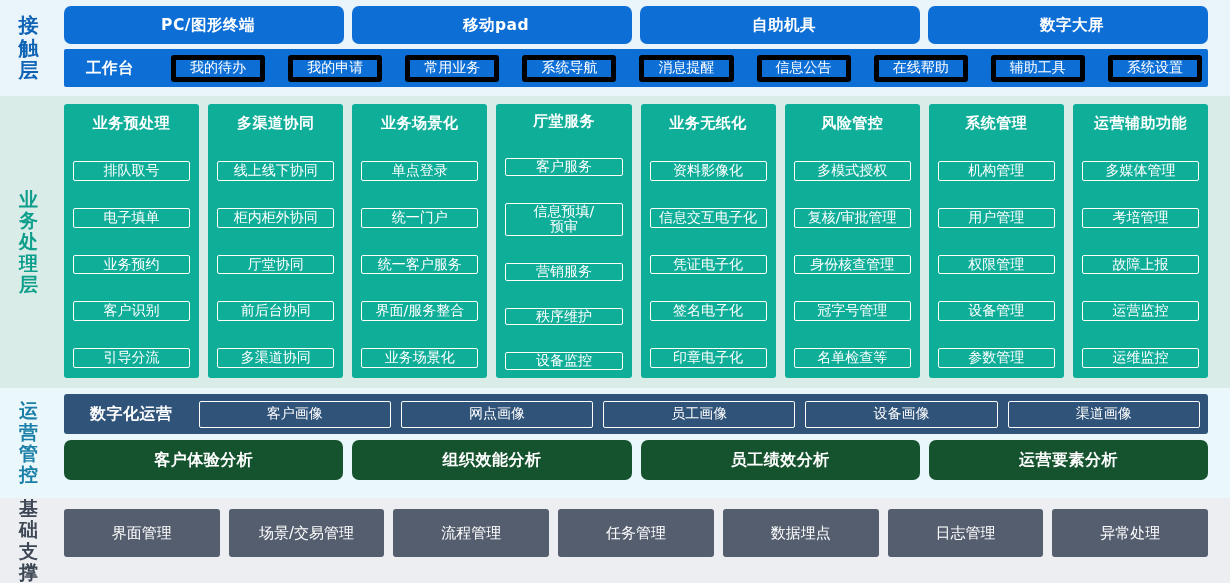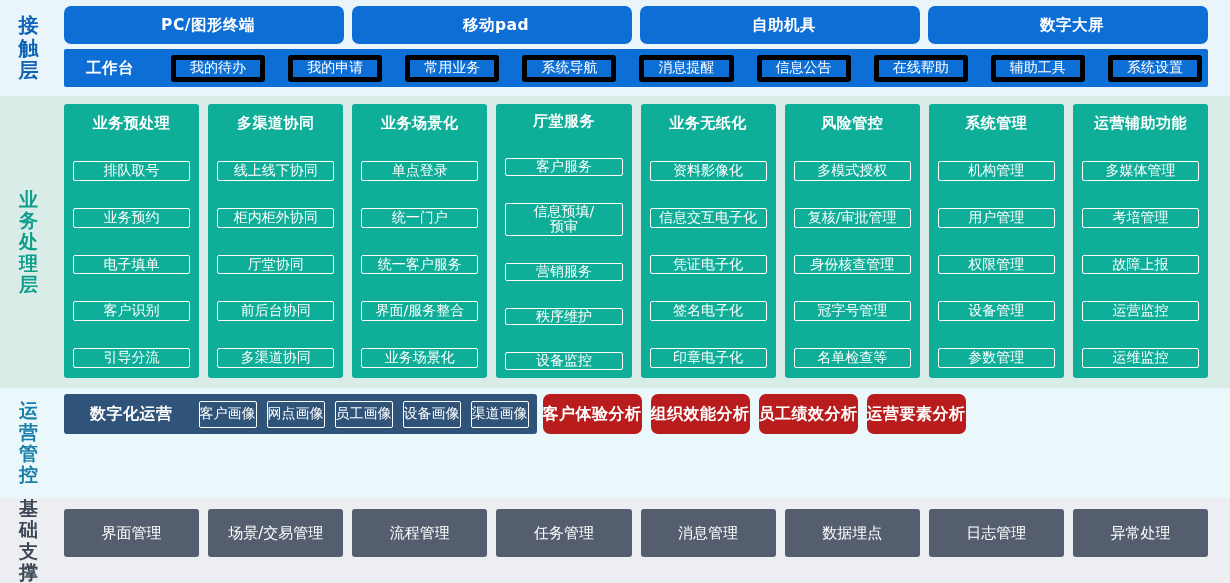"业务预约" div.col-item { order: before "电子填单" -> after "电子填单" }
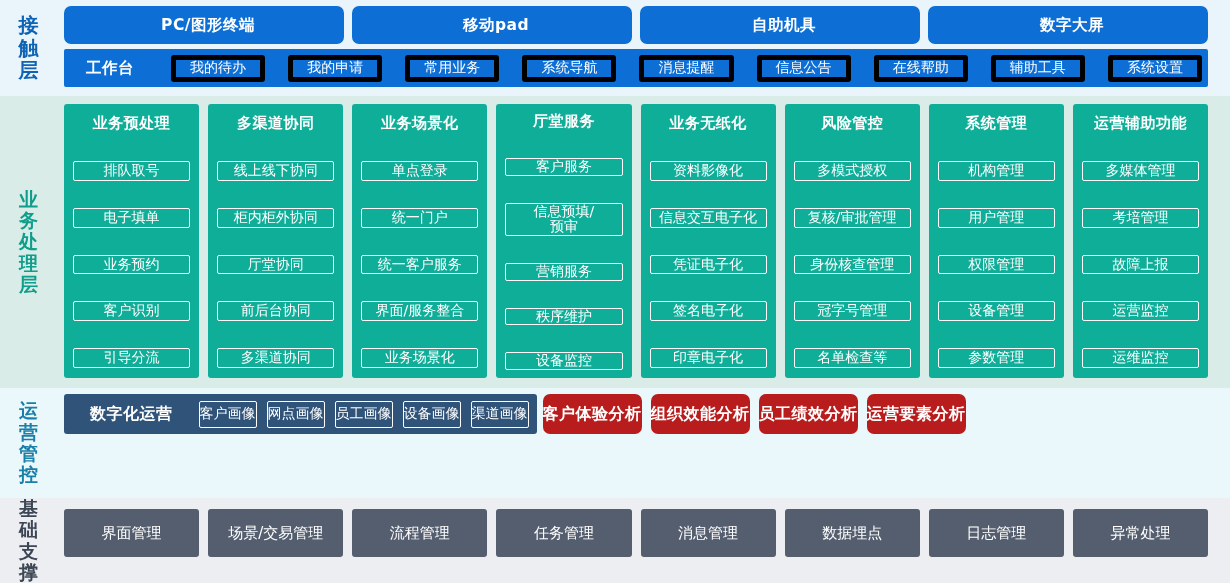"数字化运营" .l3 .layer-body { flex-direction: none -> column }
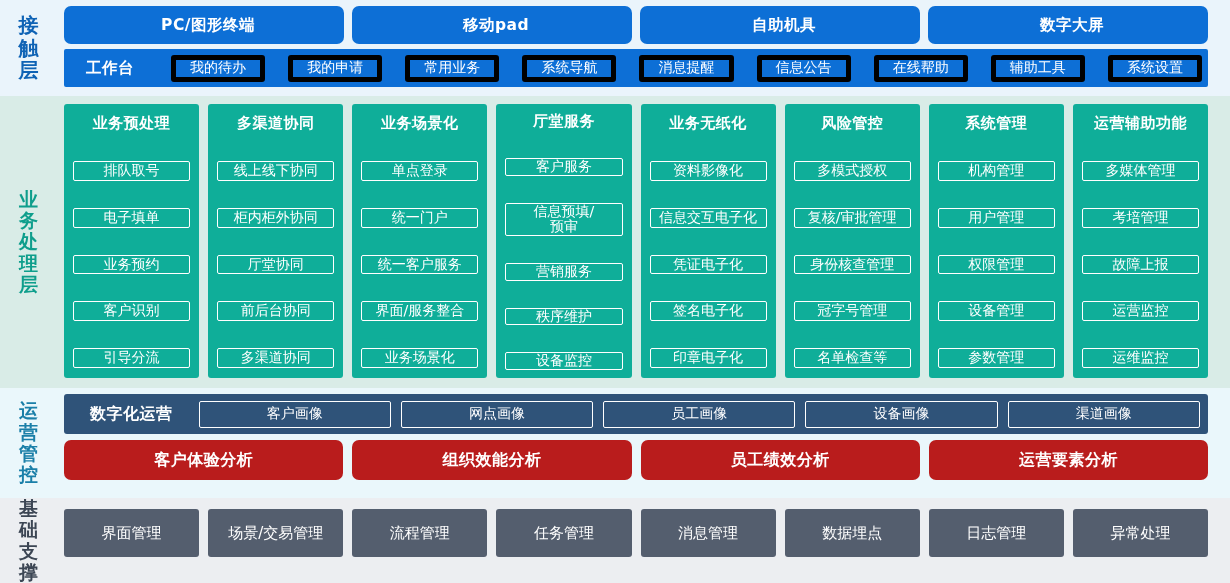"客户体验分析" .ops-pill { background: #b91c1c -> #14532d }
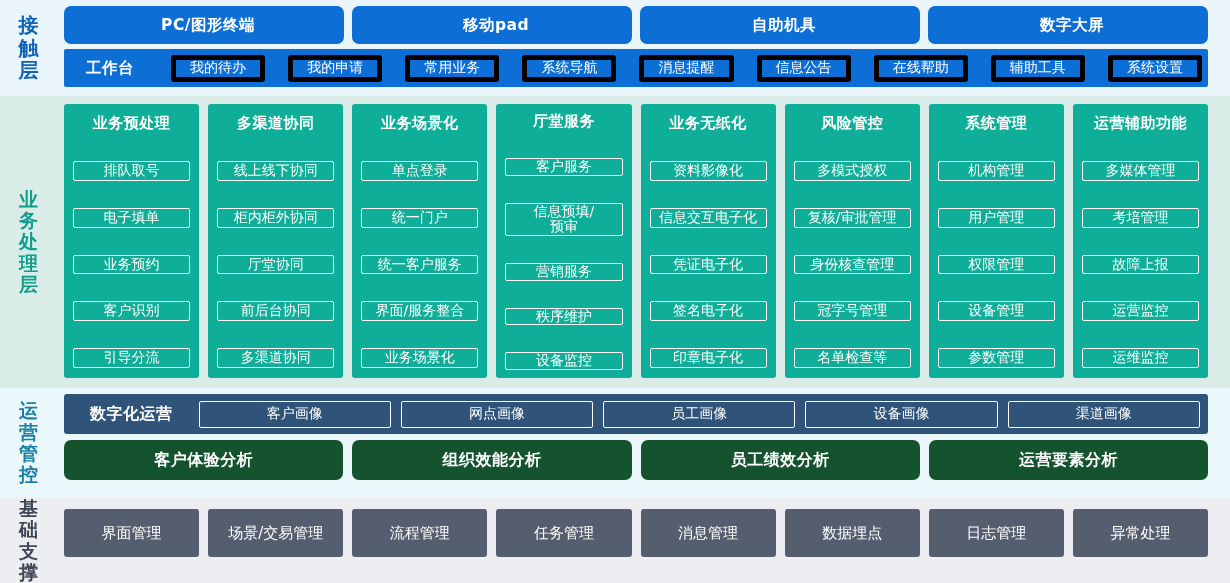"消息管理" div.base-pill { html: <div>消息管理</div> -> none }
